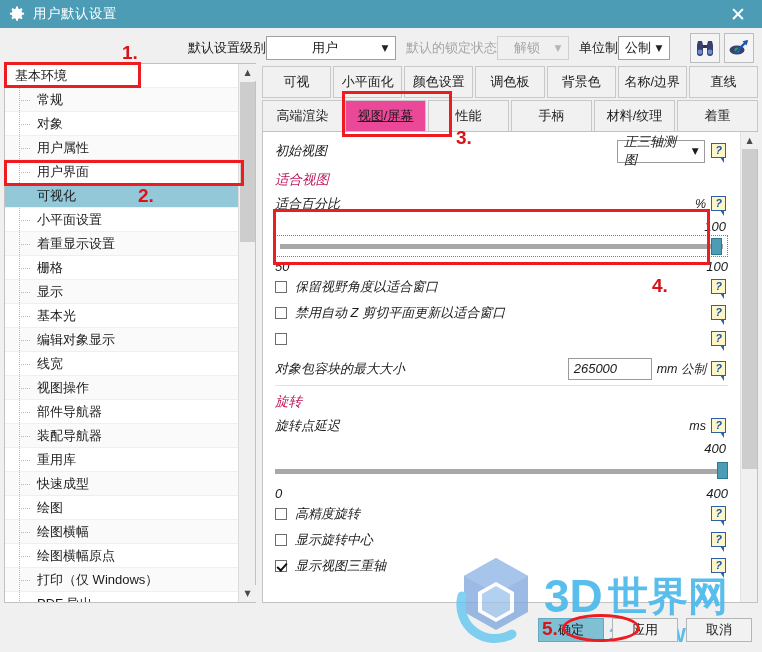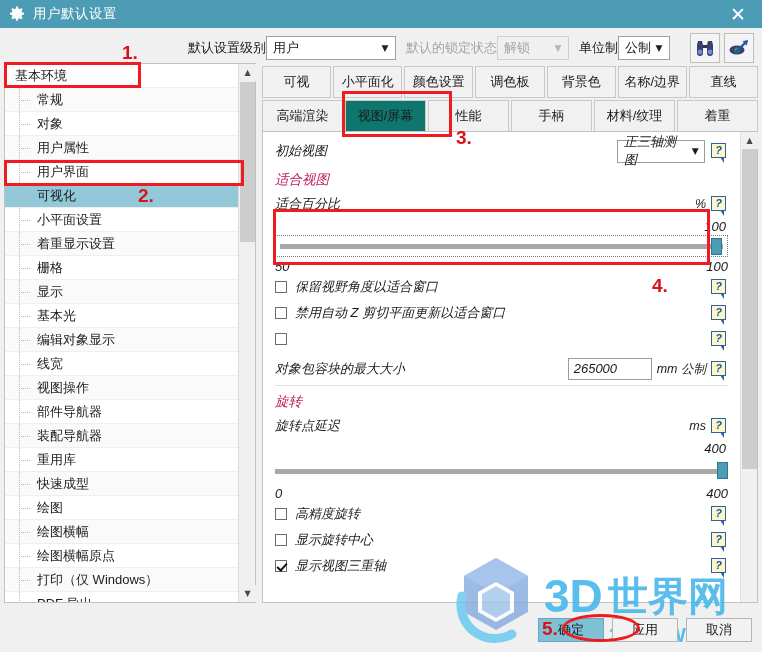"用户" .combo .val { text-align: none -> center }
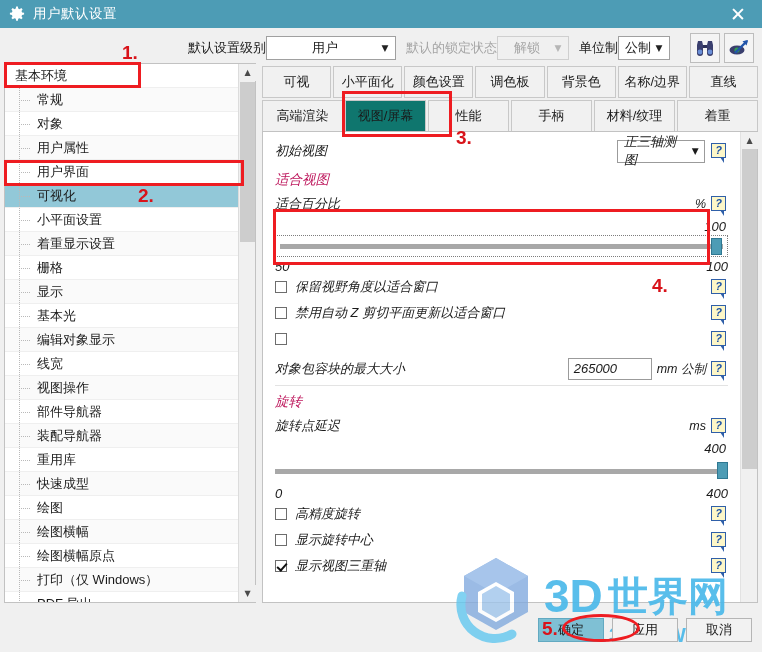"视图/屏幕" .tab.active { background: #0f766e -> #ec4899; text-decoration: none -> underline }
